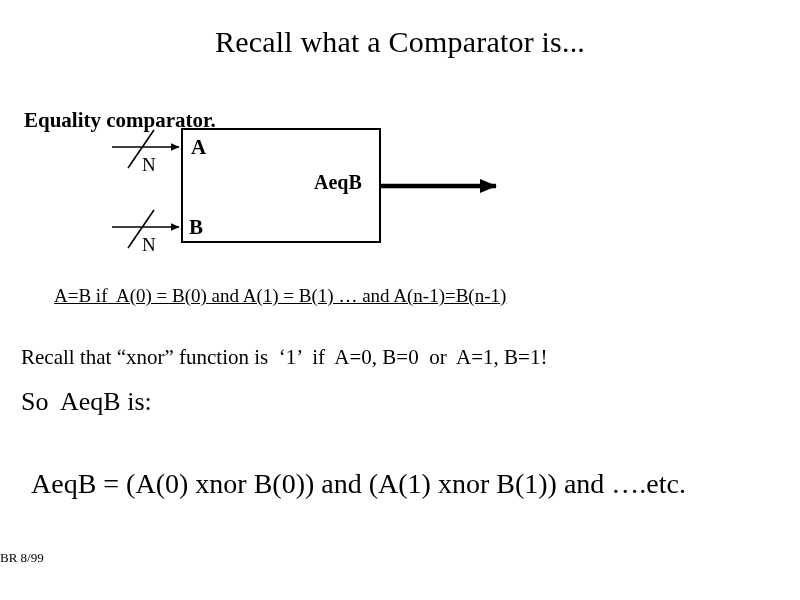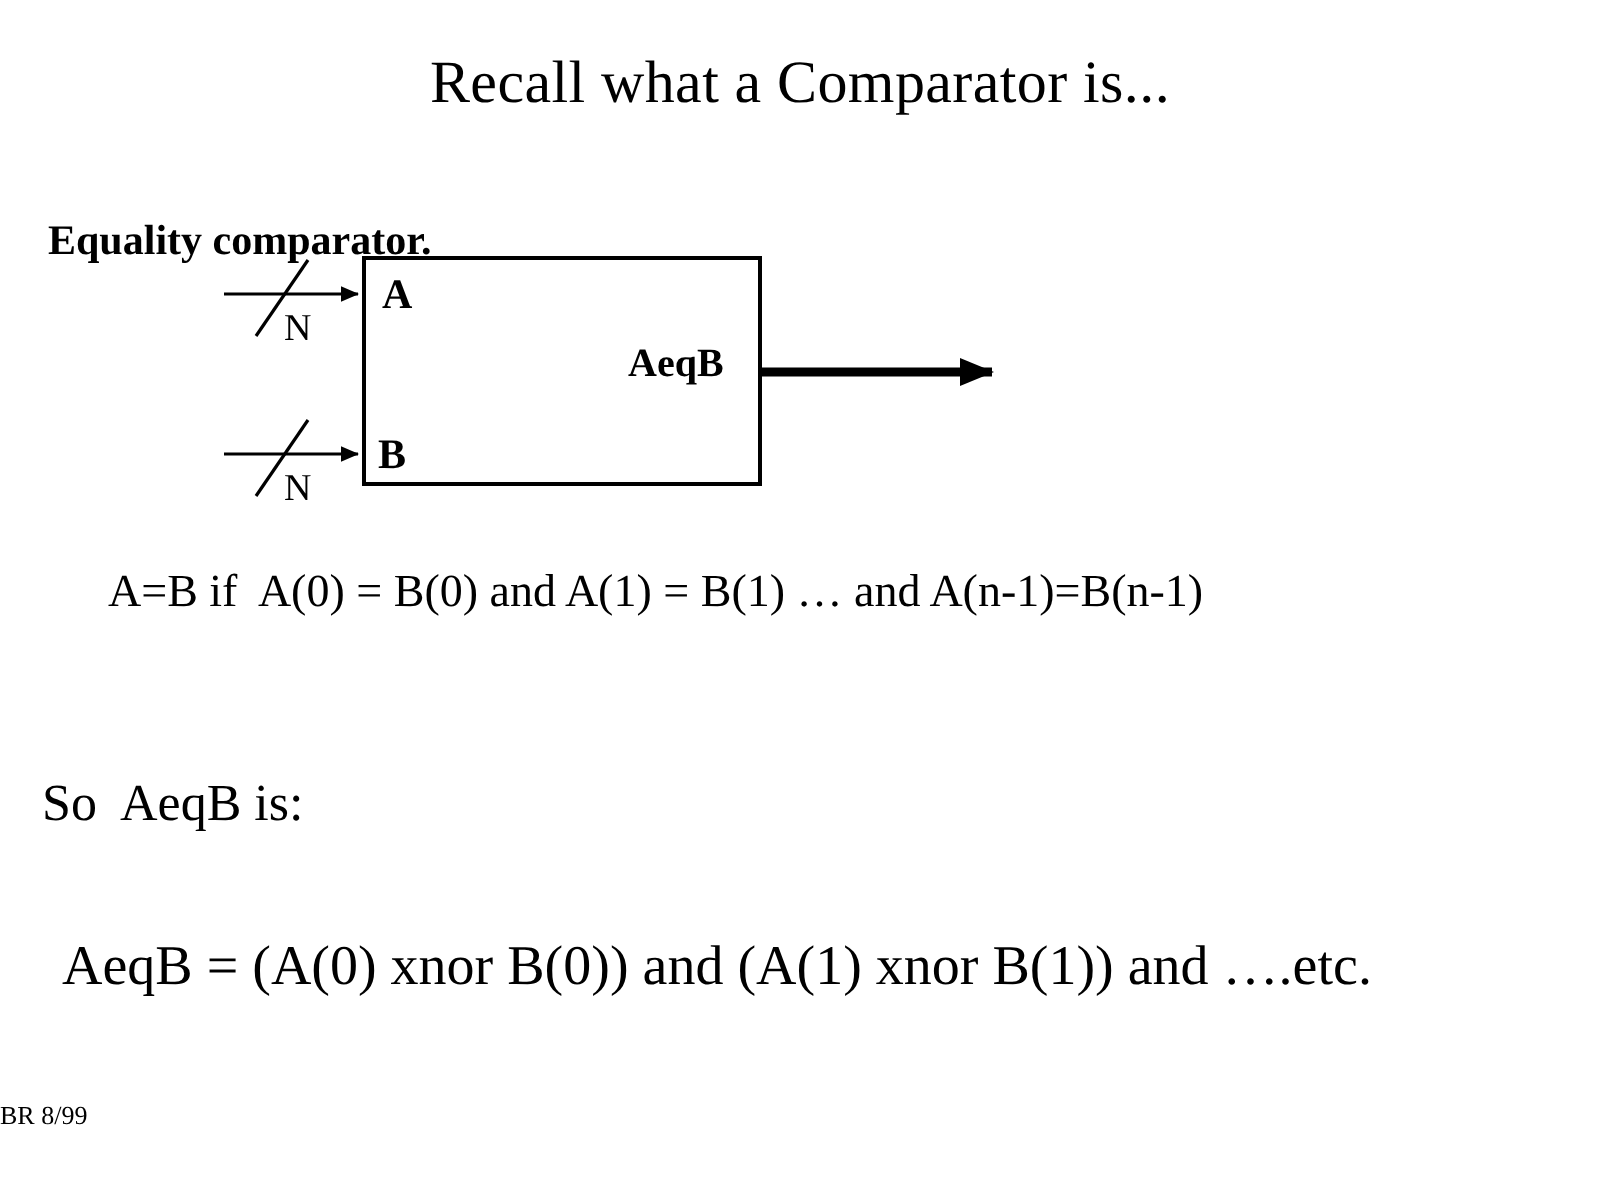"A=B if A(0) = B(0)" div { font-size: 23px -> 19px; text-decoration: none -> underline }
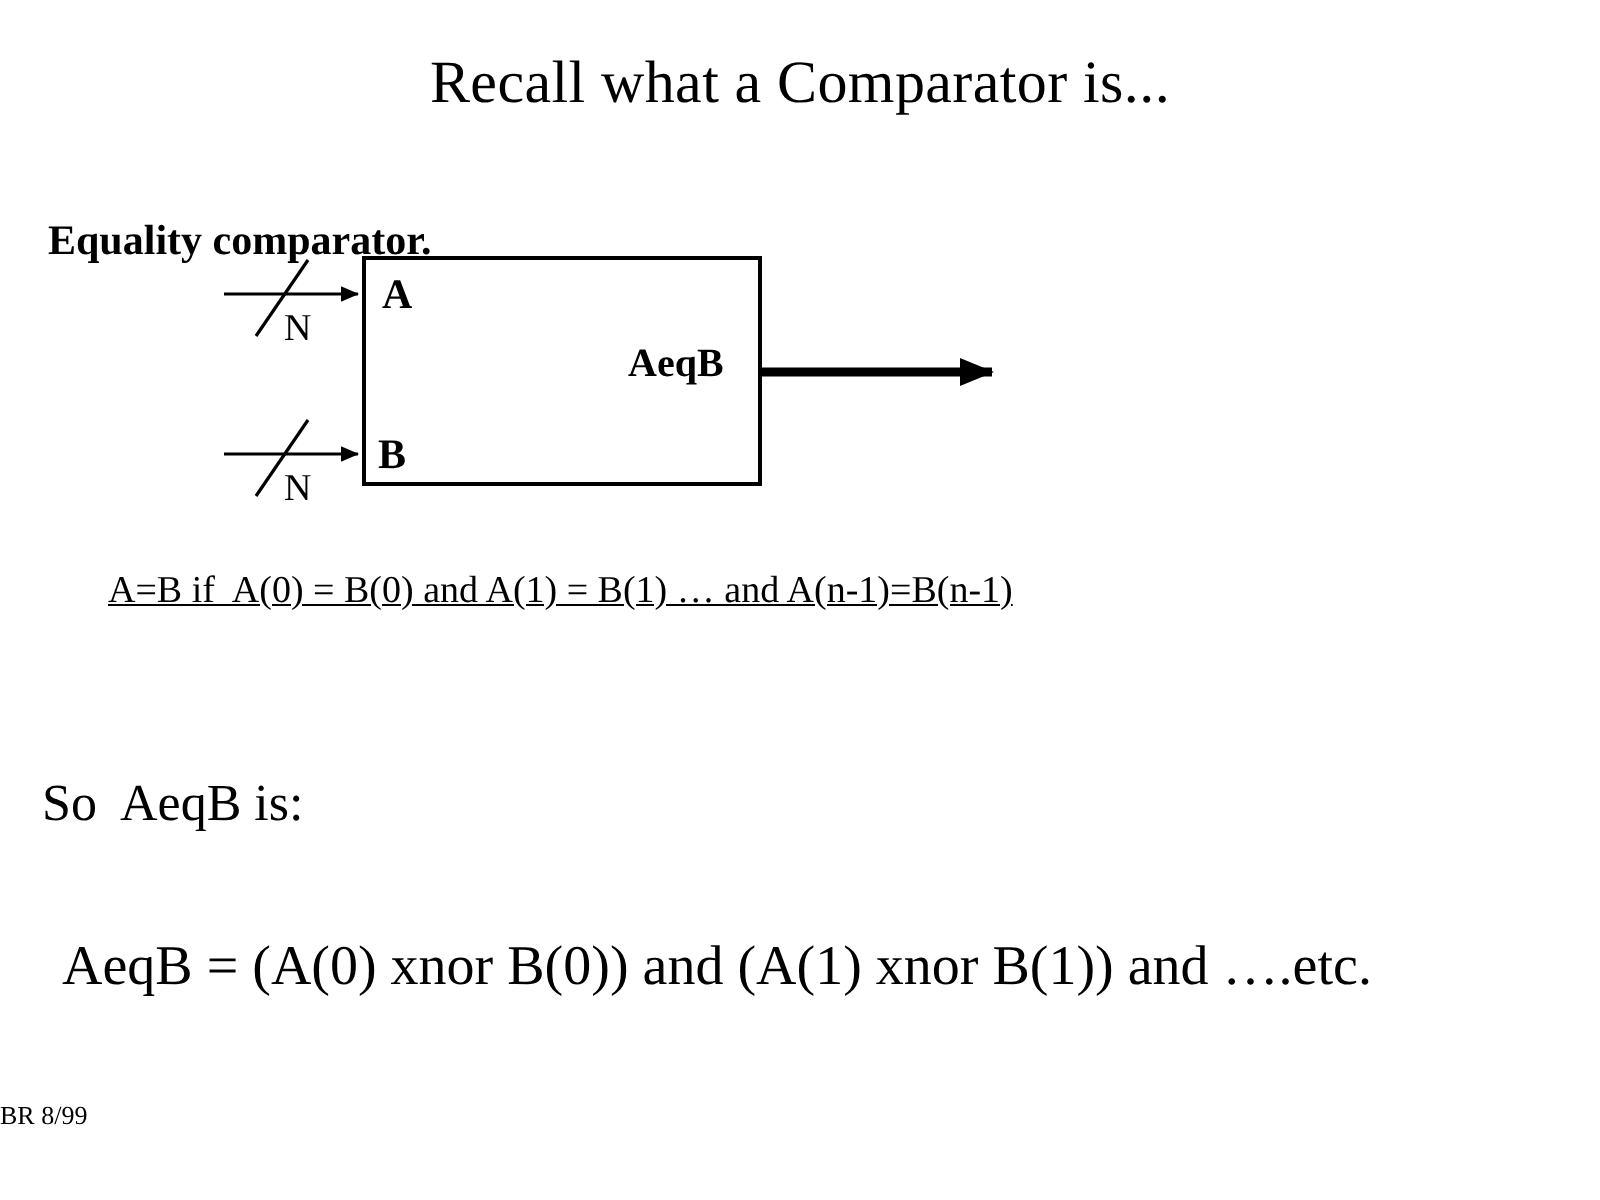"Recall that “xnor” function is" div { html: none -> <div>Recall that “xnor” function is ‘1’ if A=0, B=0 or A=1, B=1!</div> }
